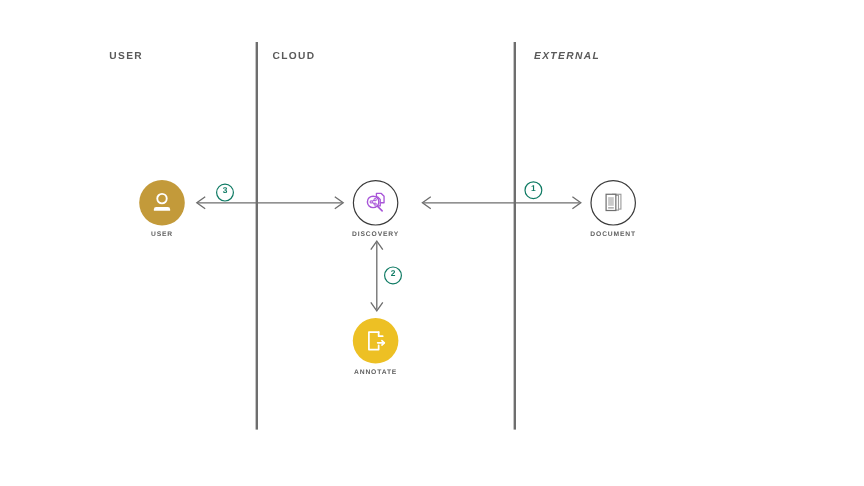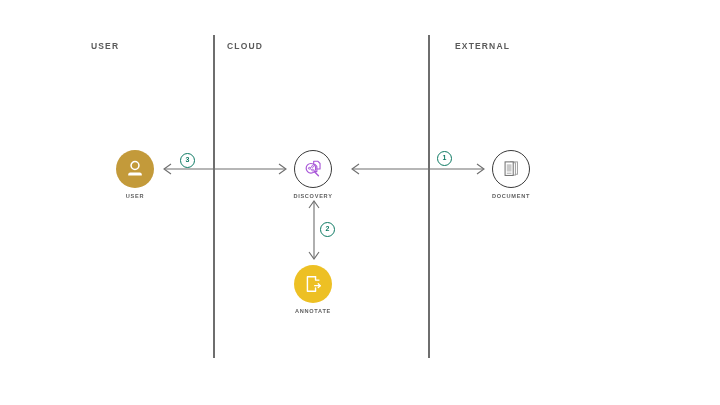"EXTERNAL" .zone-label.z-external { font-style: none -> italic; left: 408px -> 398px }
